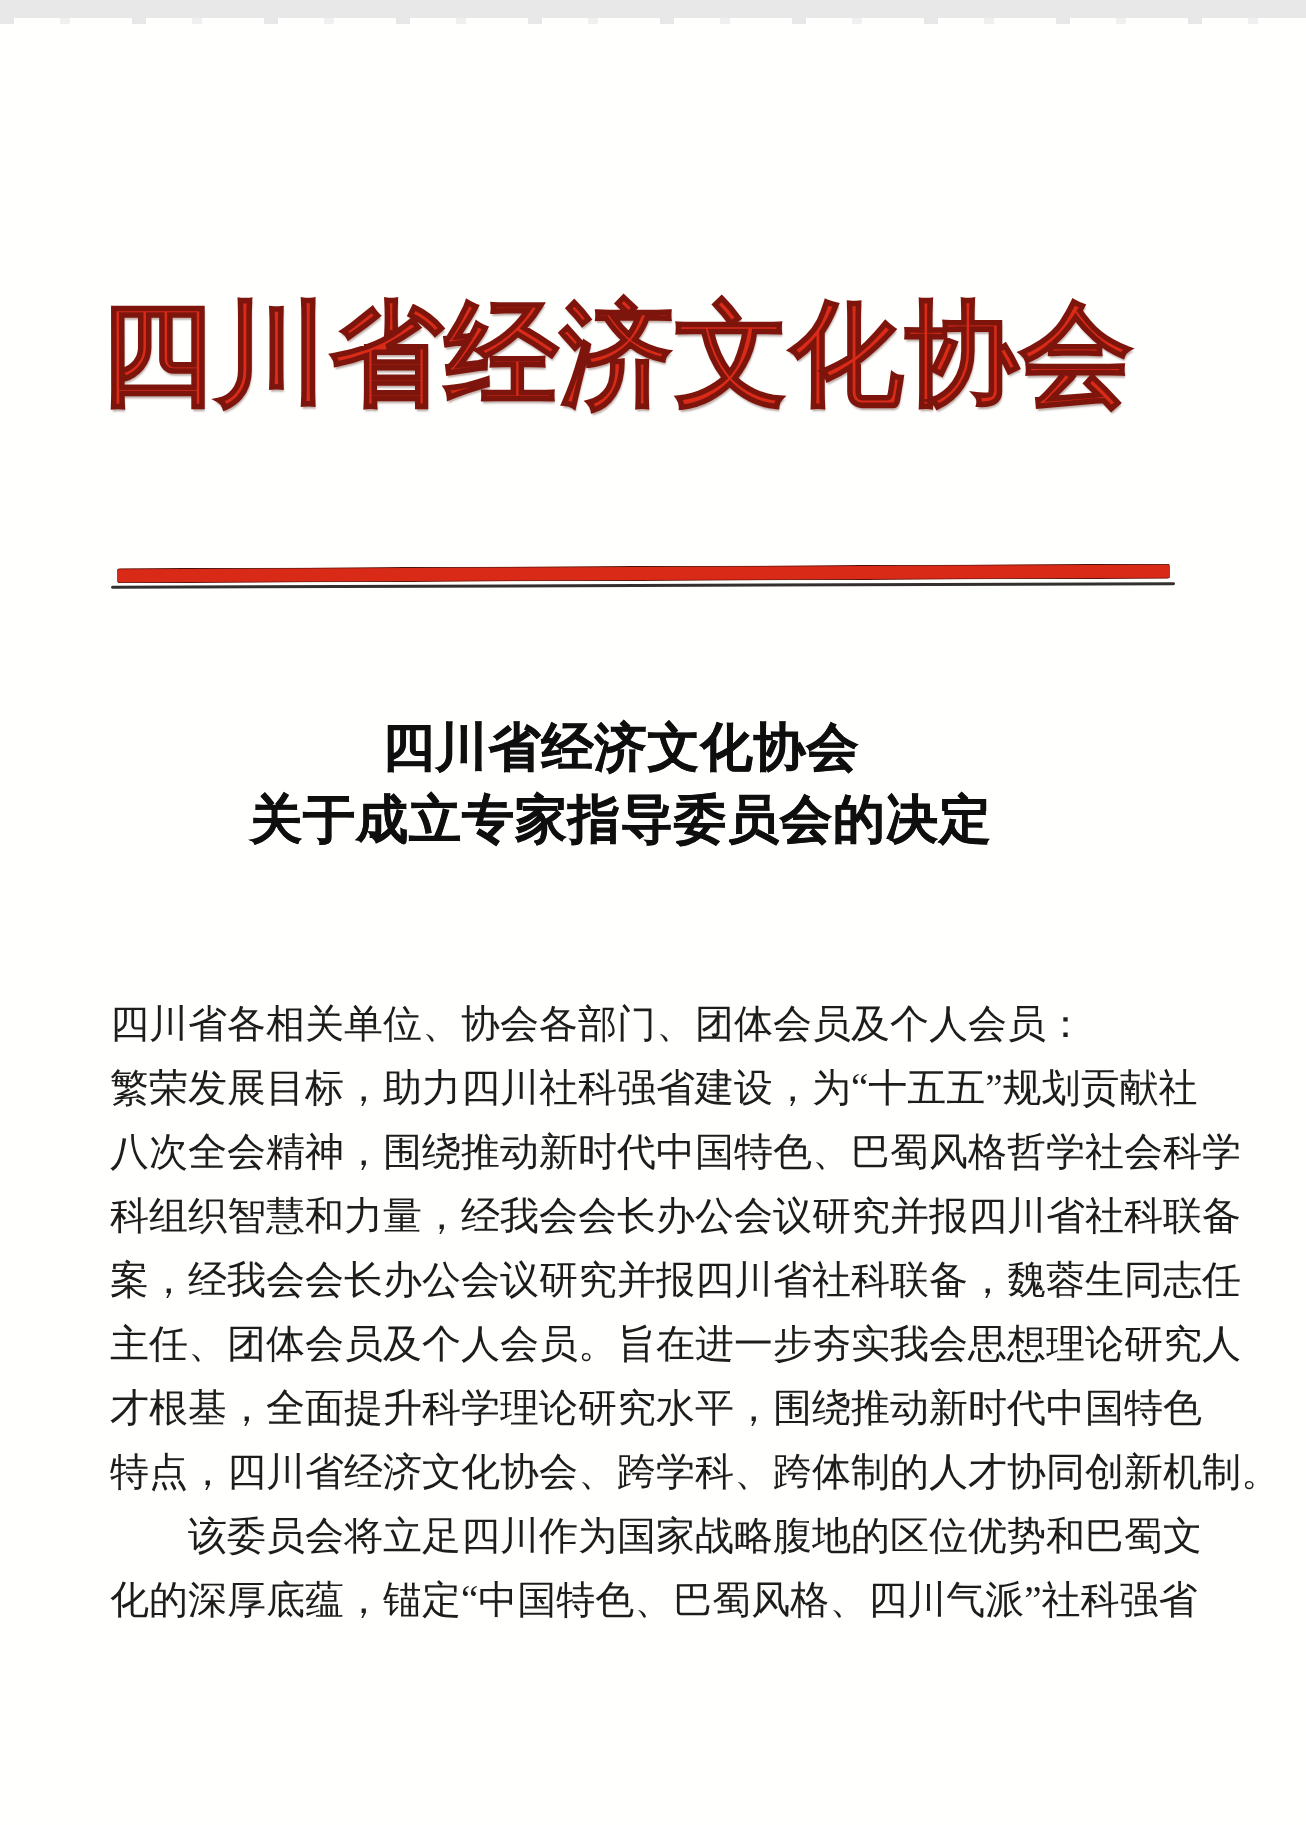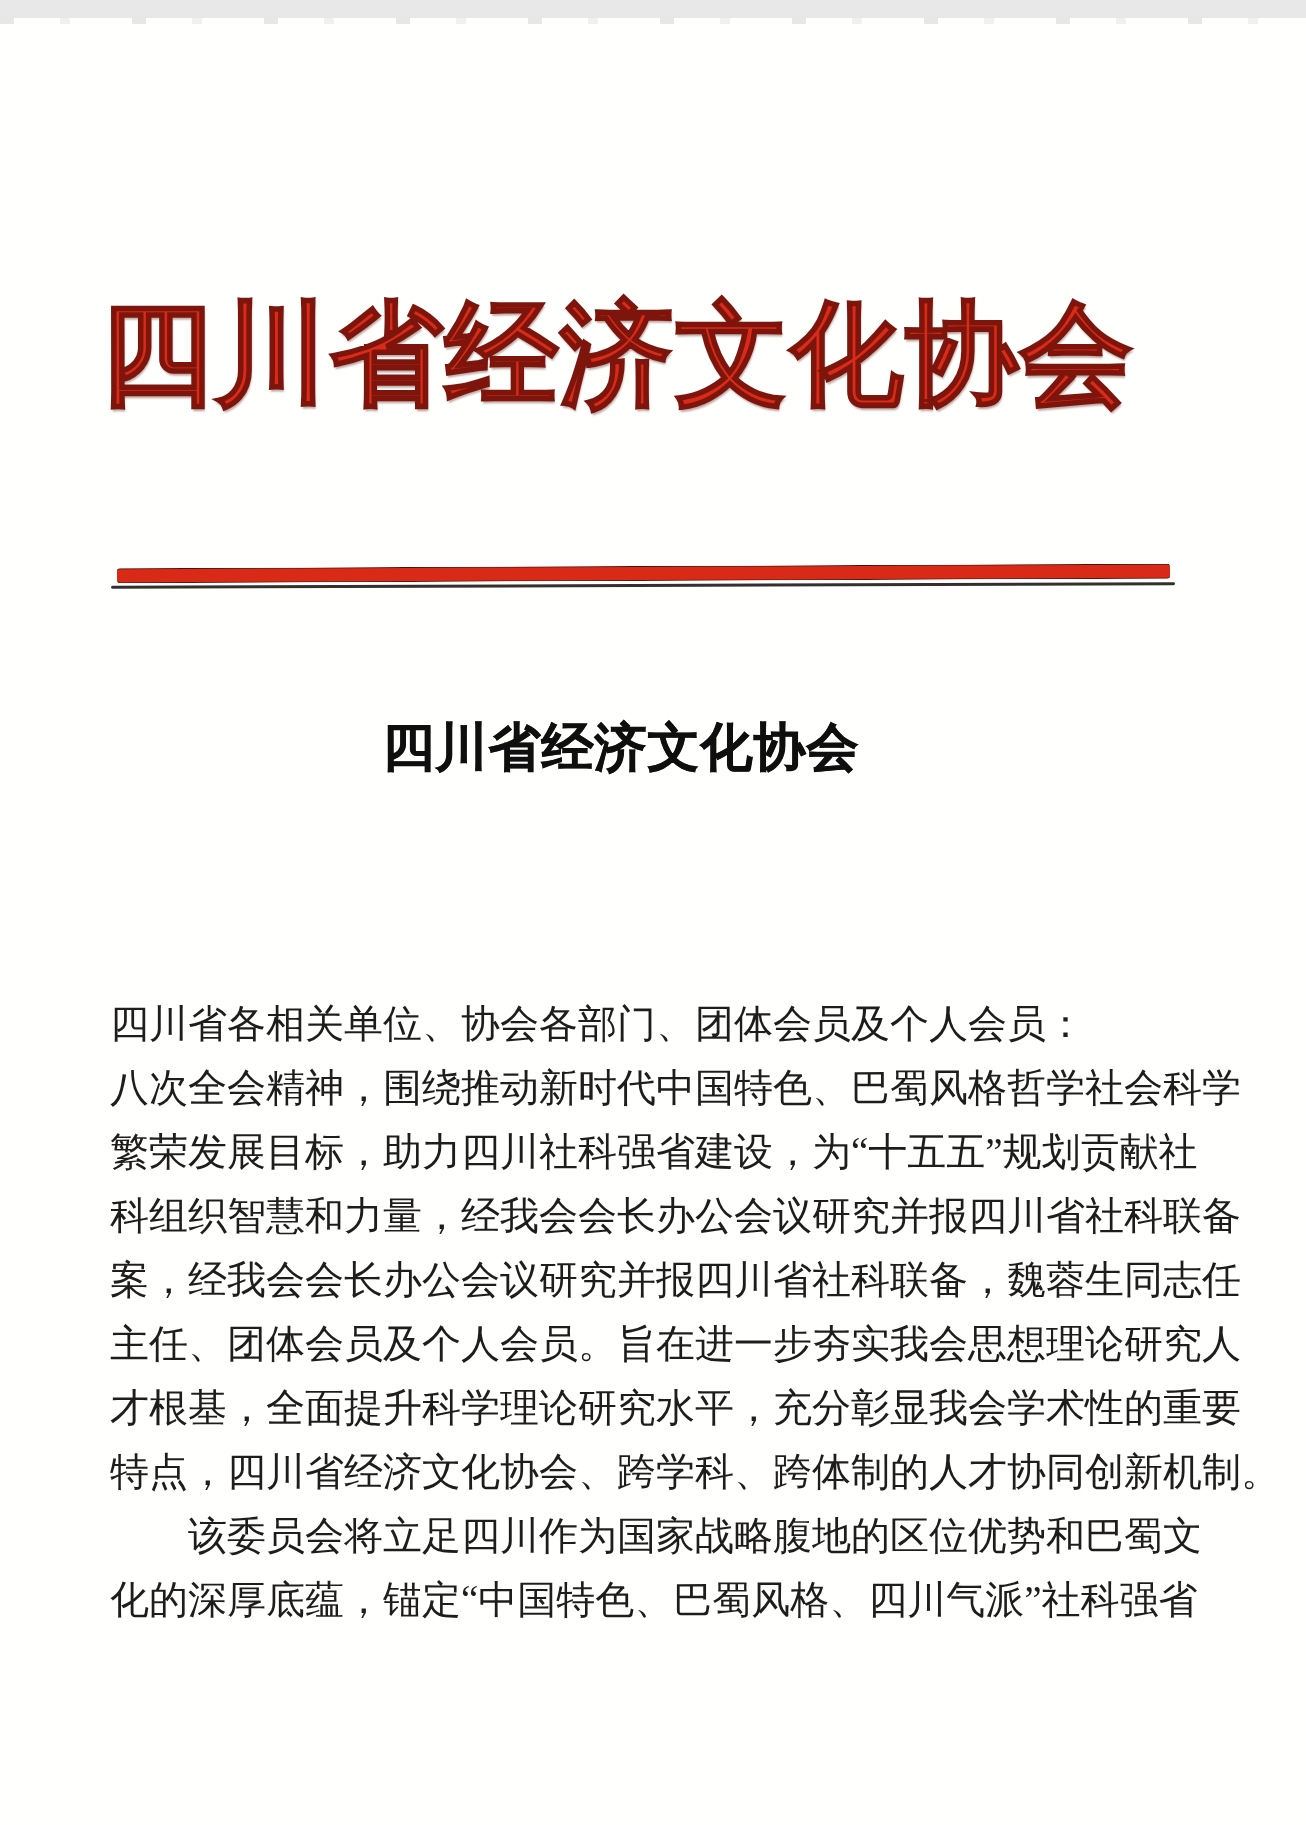"关于成立专家指导委员会的决定" div { html: none -> <div>关于成立专家指导委员会的决定</div> }
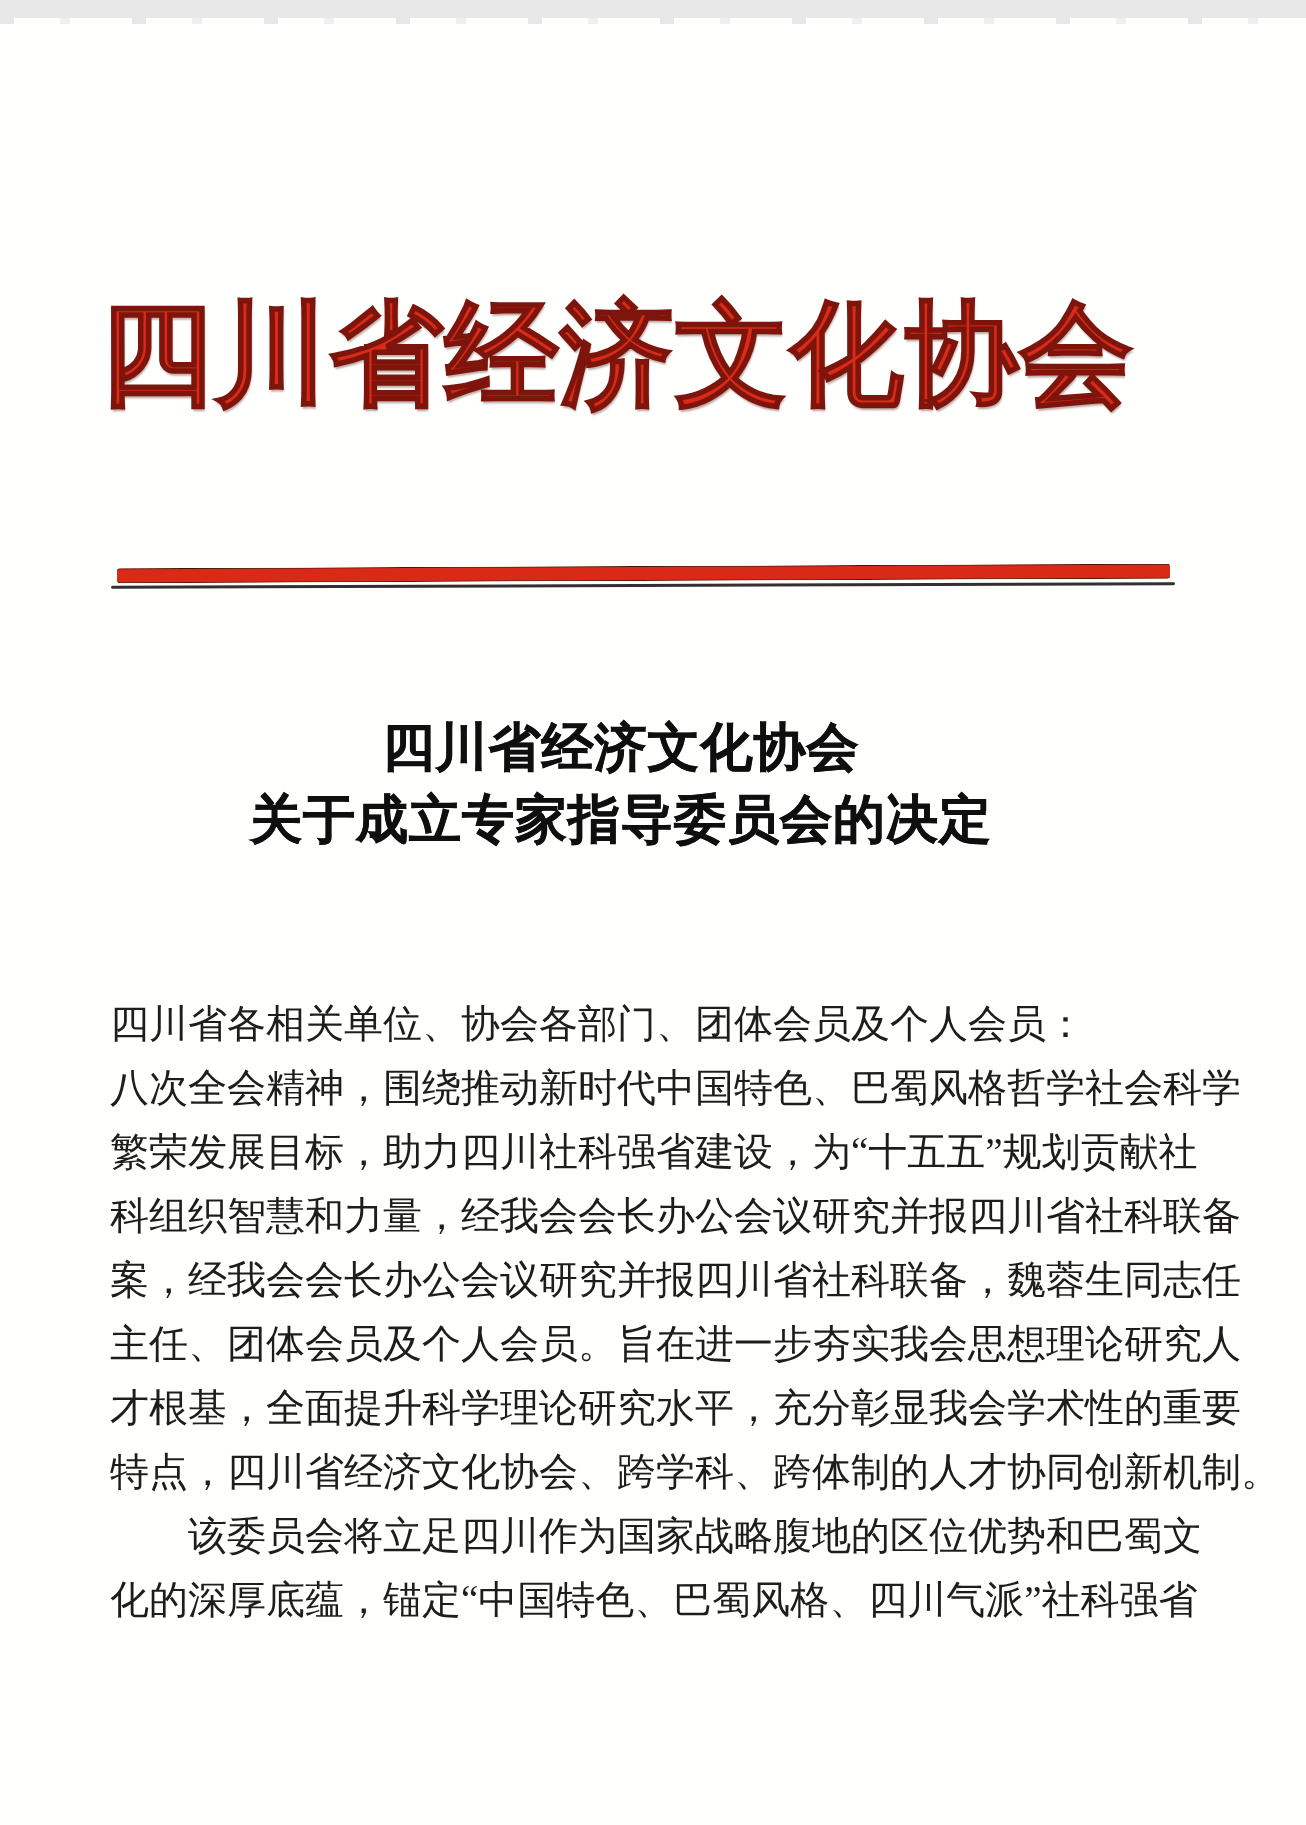"八次全会精神，围绕推动新时代中国特色、巴蜀风格哲学社会科学" div.body-line { order: before "繁荣发展目标，助力四川社科强省建设，为“十五五”规划贡献社" -> after "繁荣发展目标，助力四川社科强省建设，为“十五五”规划贡献社" }
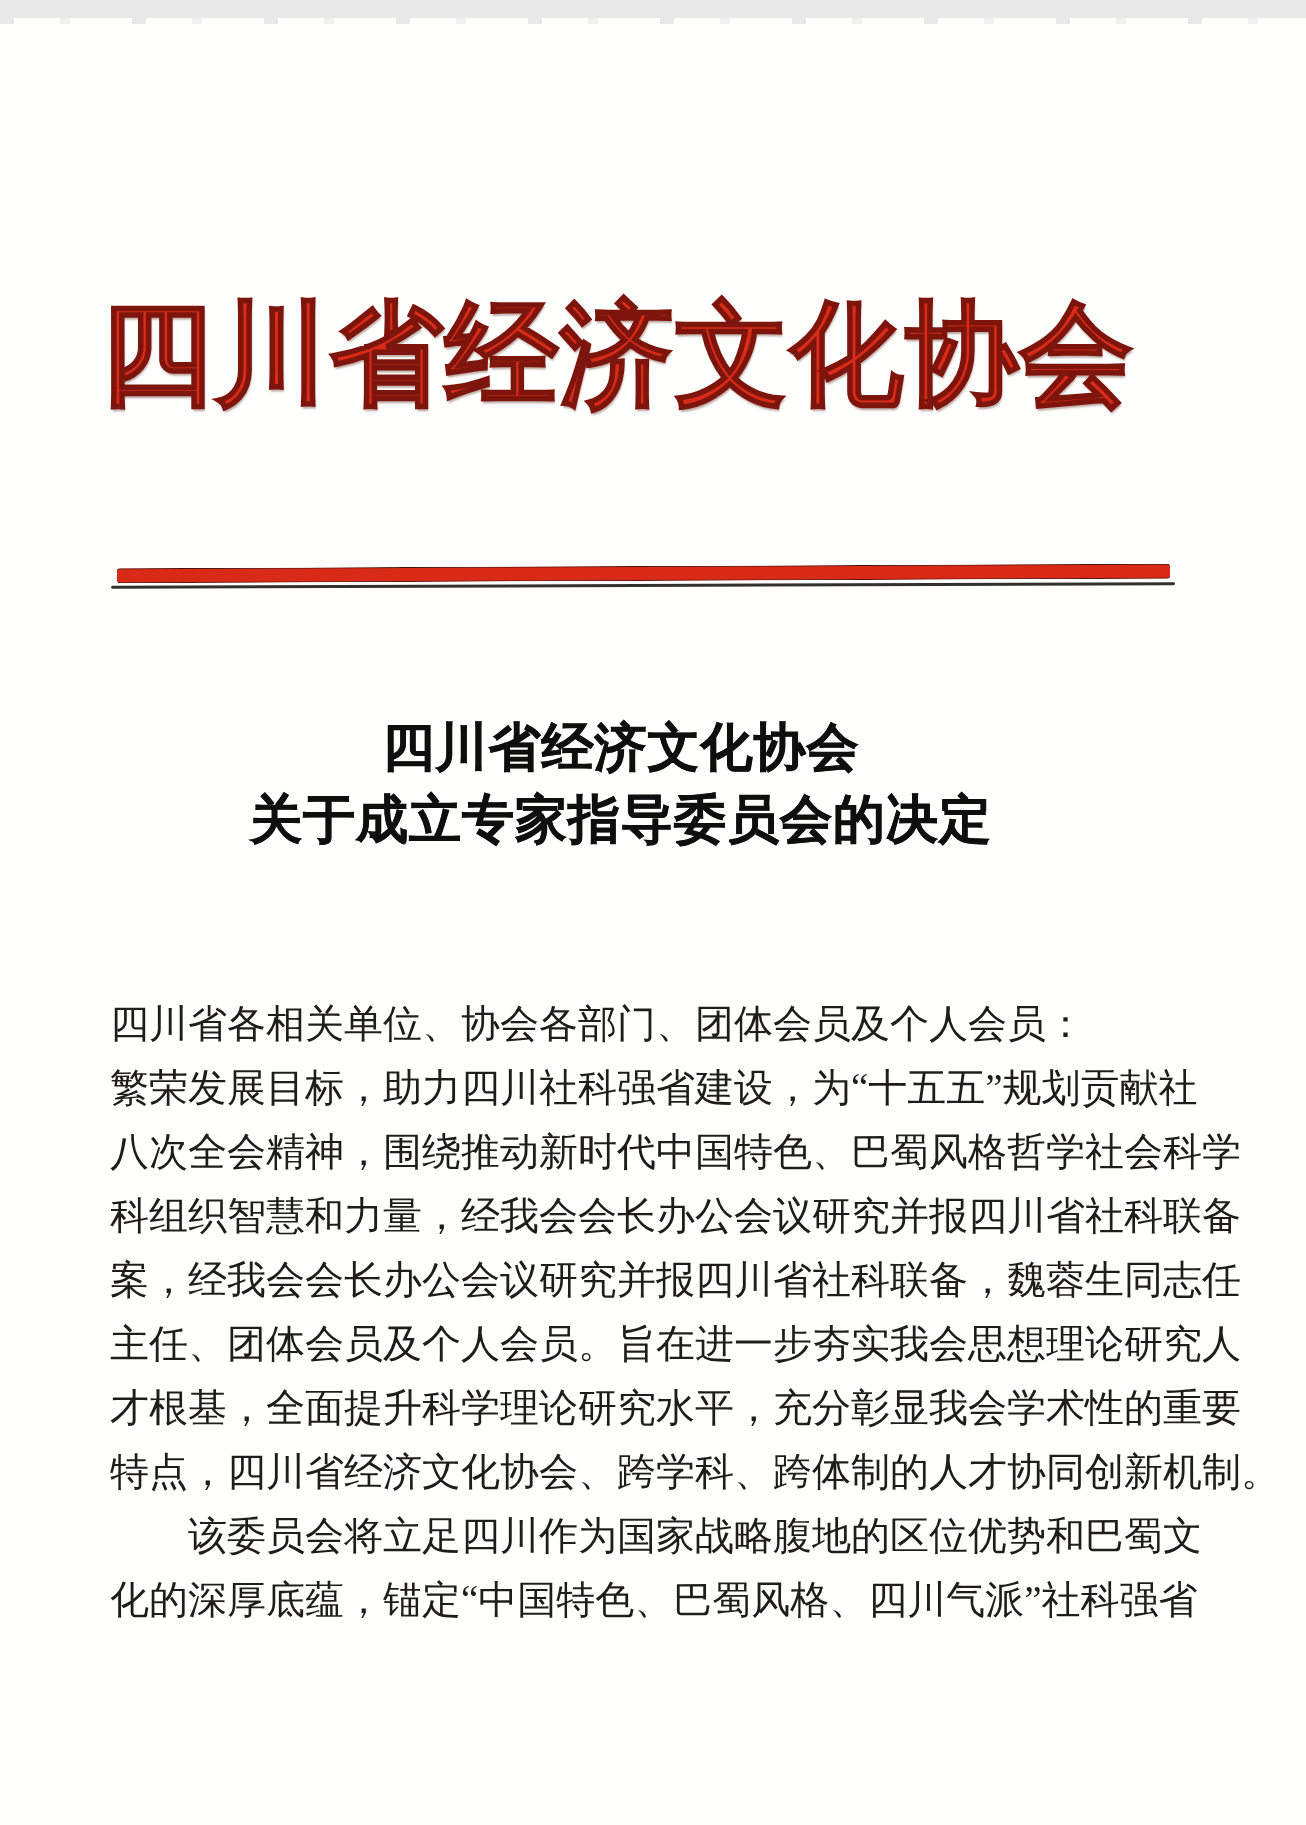"才根基，全面提升科学理论研究水平，充分彰显我会学术性的重要" div.body-line { text: 充分彰显我会学术性的重要 -> 围绕推动新时代中国特色 }
